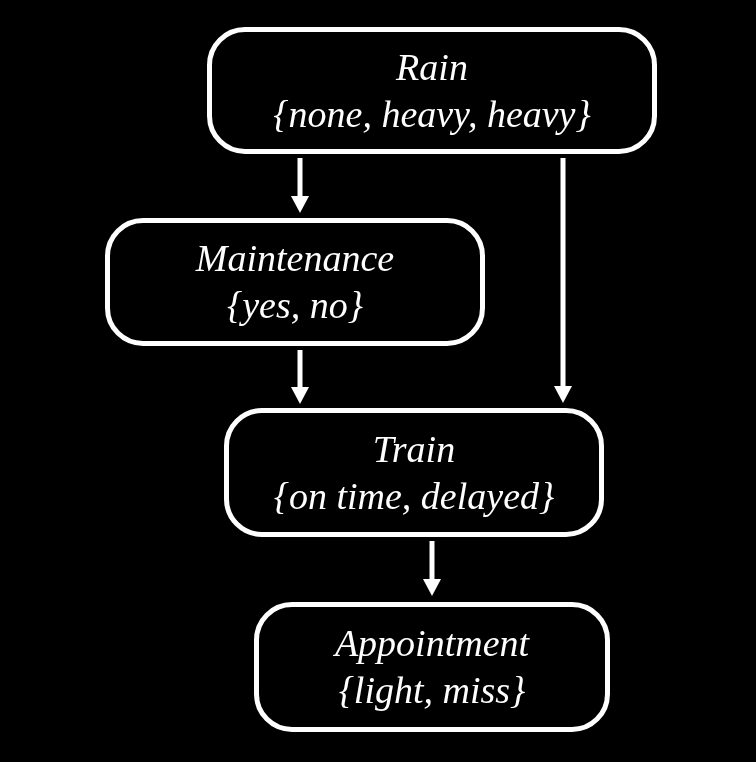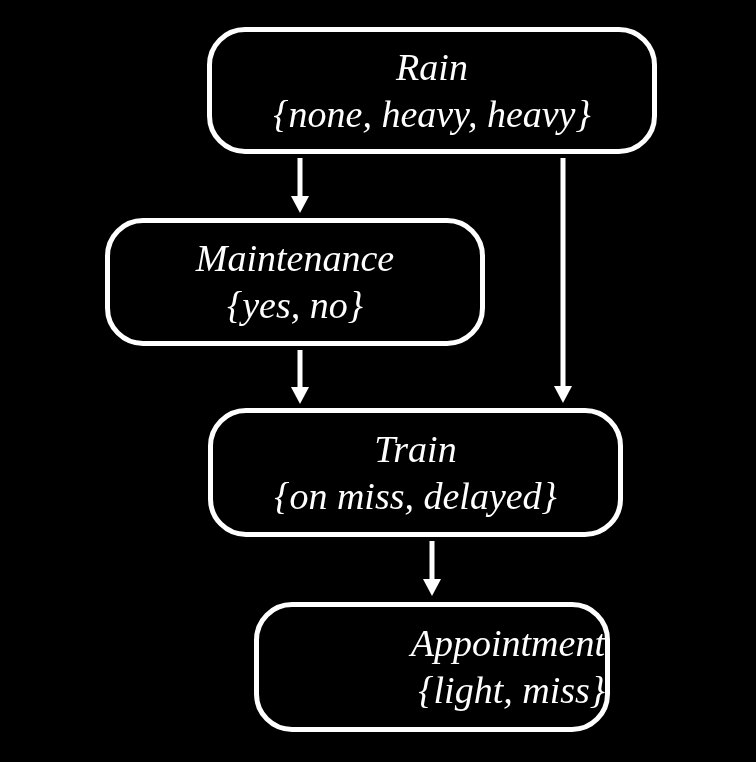"Train" .node-train { left: 196px -> 212px; width: 415px -> 380px }
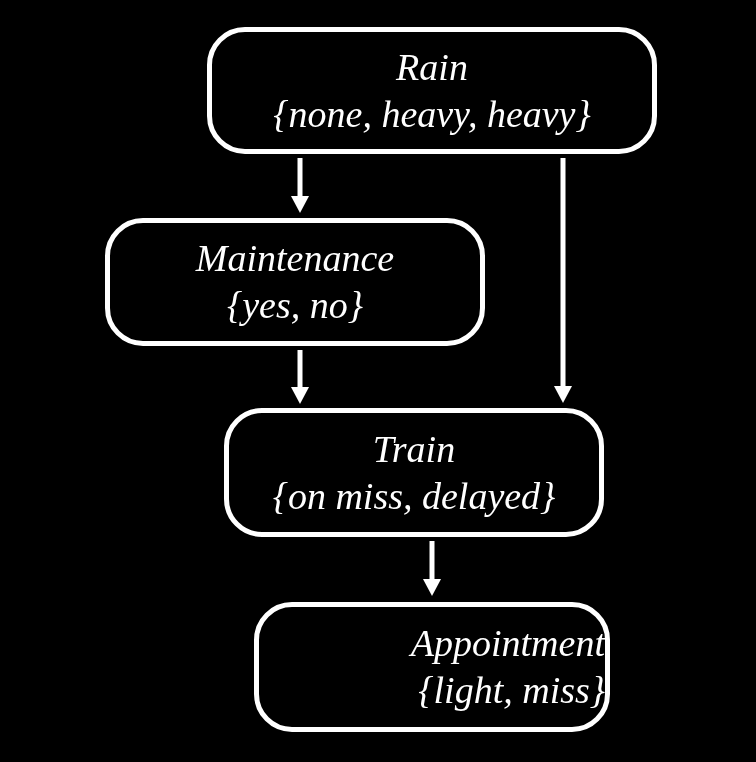"{on miss, delayed}" div.node-values { text: miss -> time }
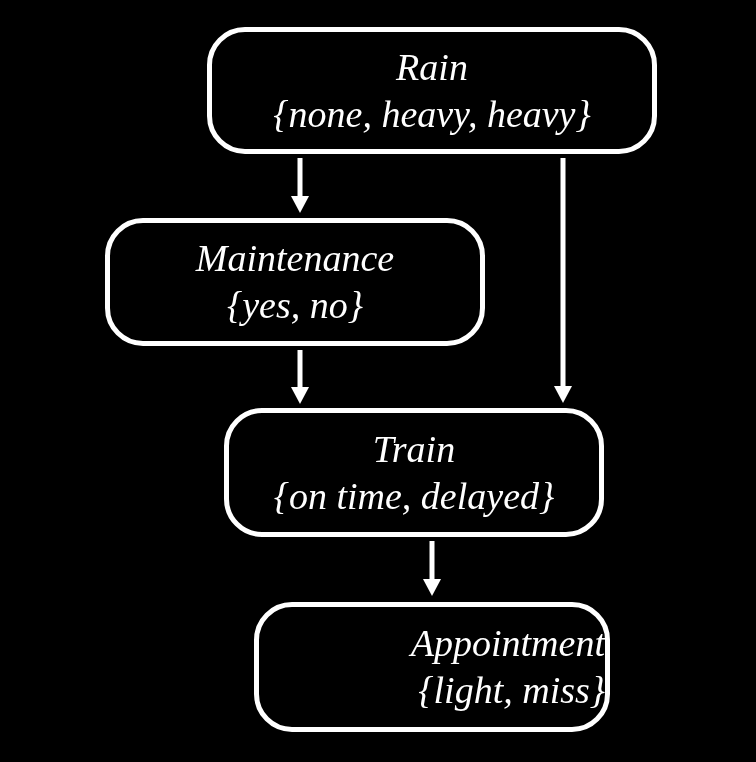"Appointment" .node-appointment { align-items: flex-end -> none }
